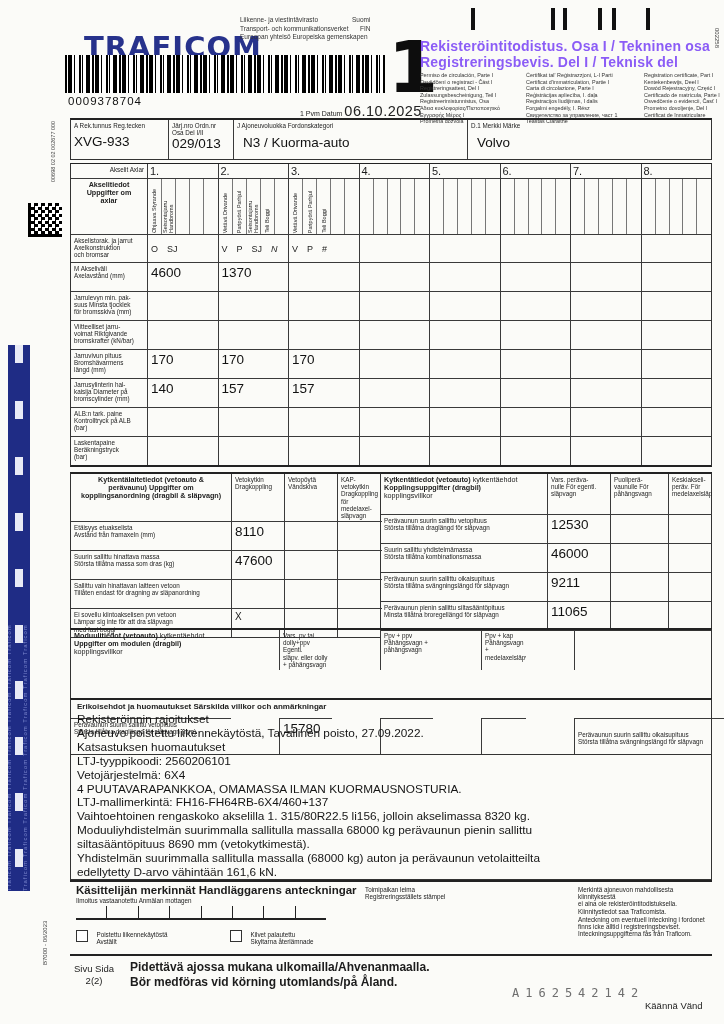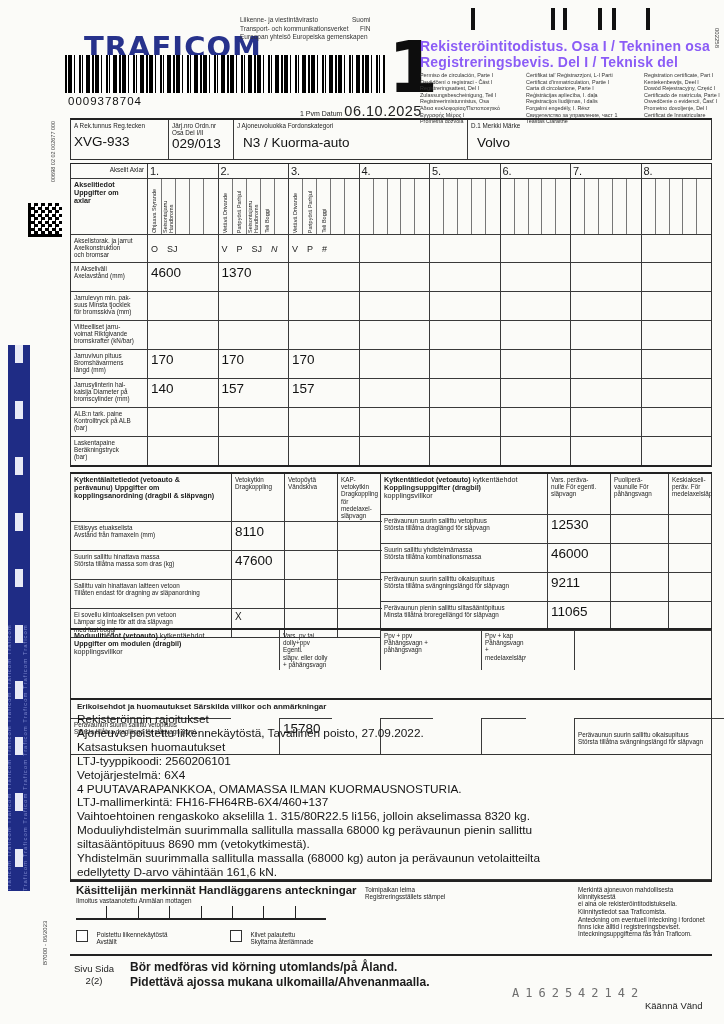"Akselitiedot" .bold { text-align: none -> center }
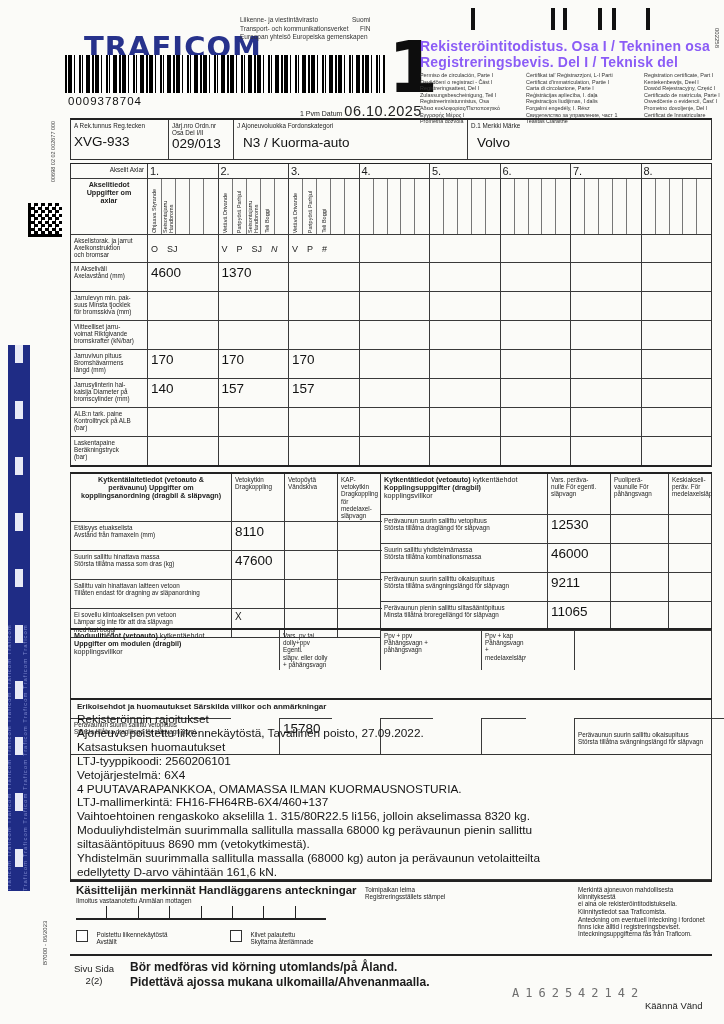"Bör medföras vid körning utomlands/på" div { order: before "Pidettävä ajossa mukana" -> after "Pidettävä ajossa mukana" }
